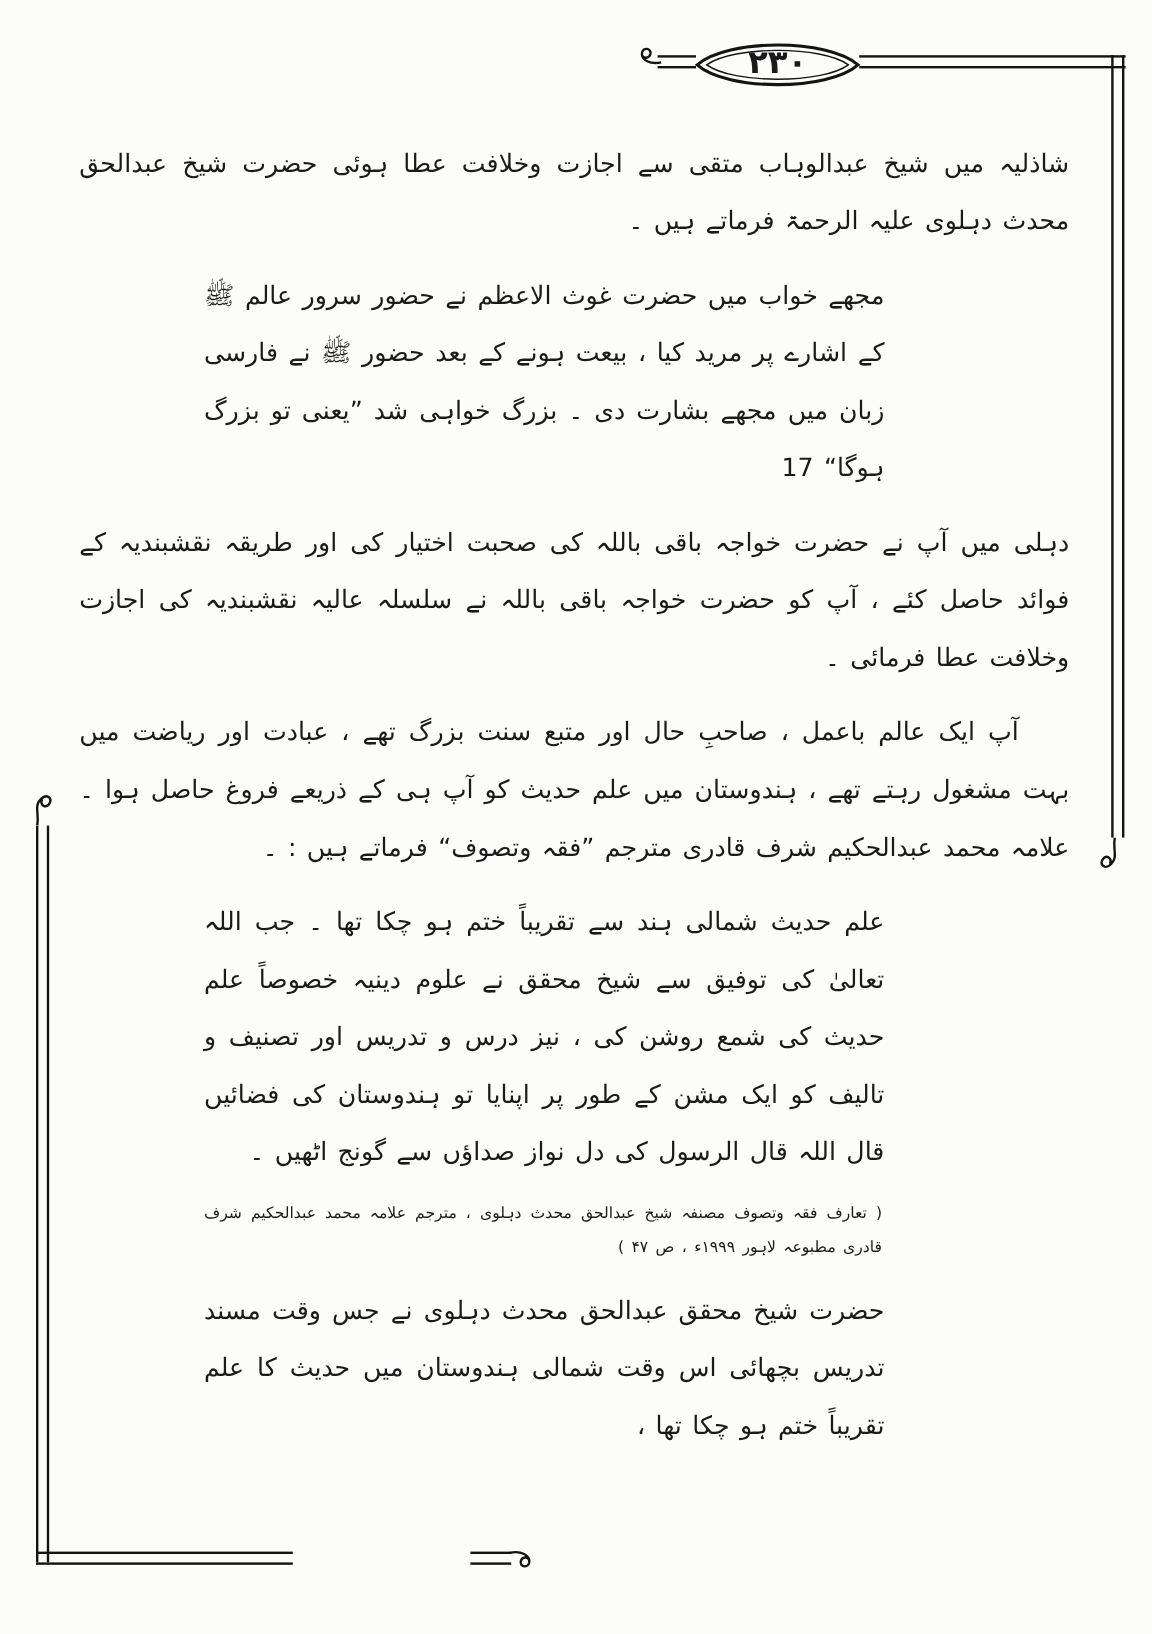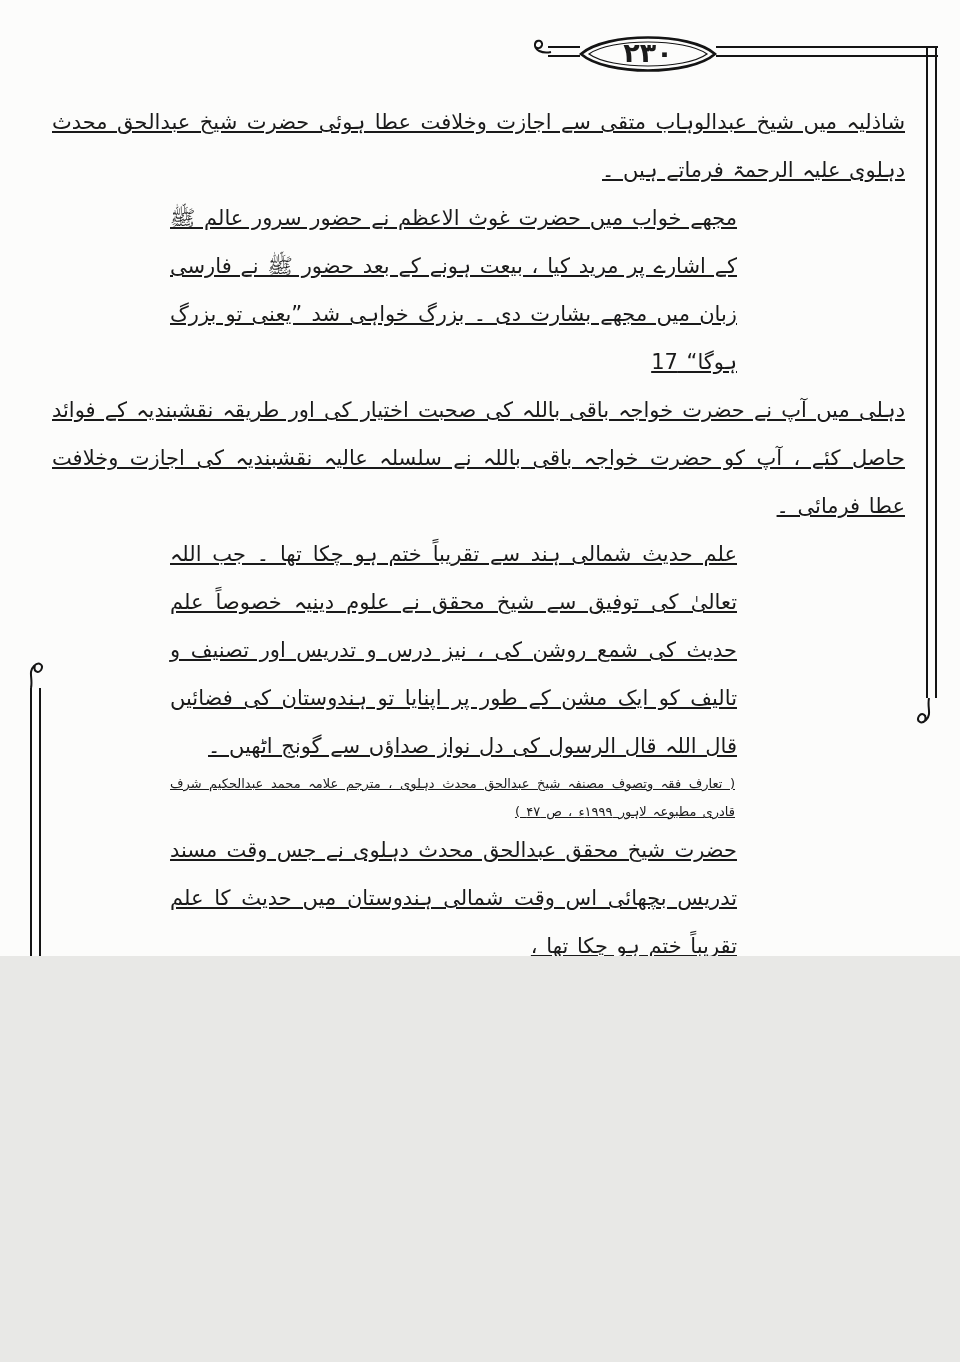"۲۳۰" .page { height: 956px -> 1362px }
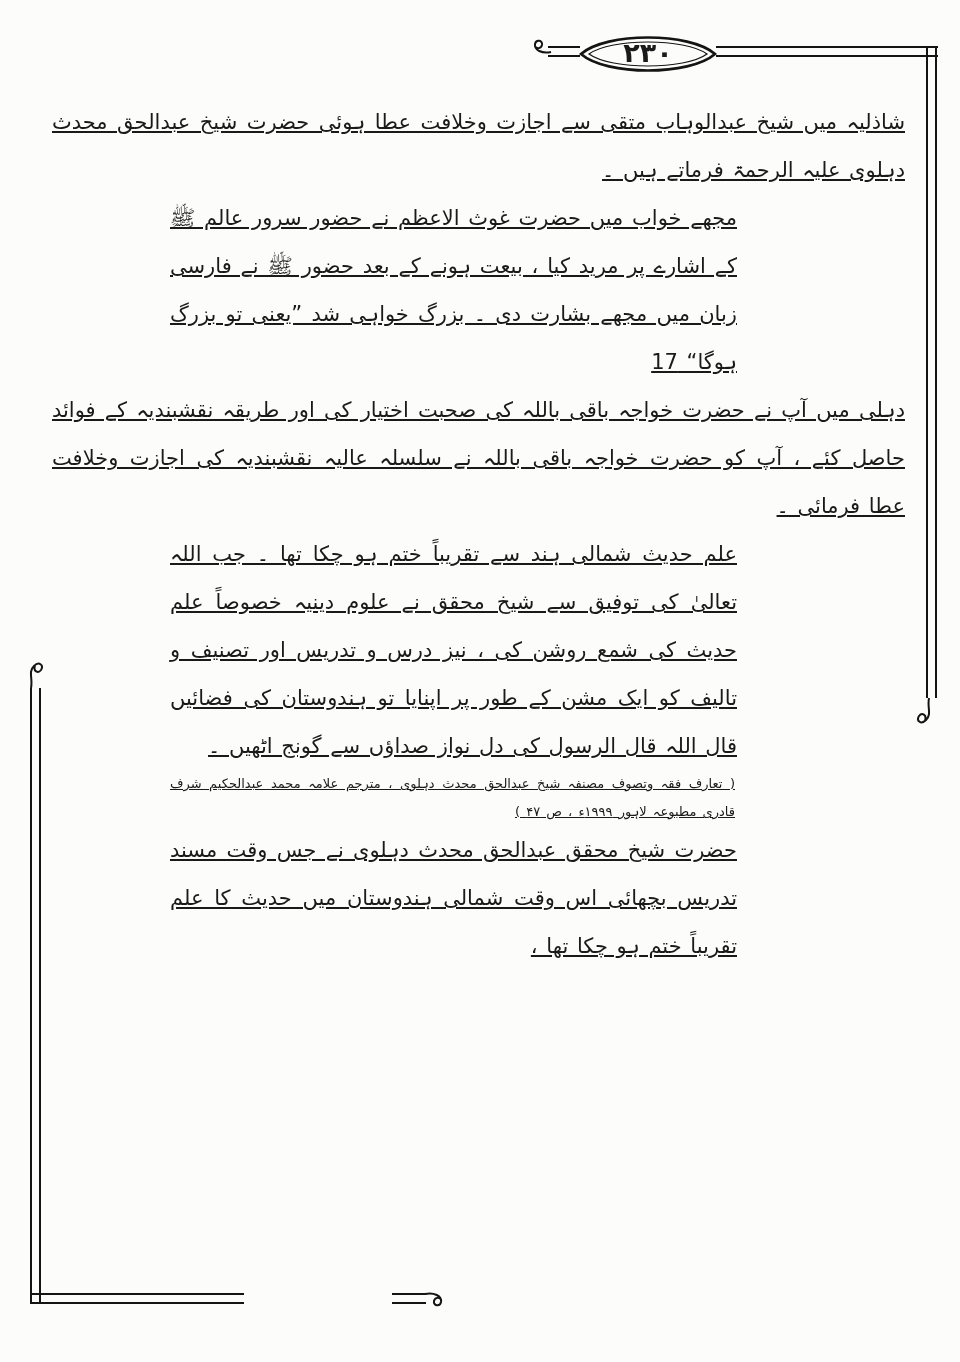"شاذلیہ میں شیخ عبدالوہاب متقی" .para { margin: 0 -> 14px; text-decoration: underline -> none }
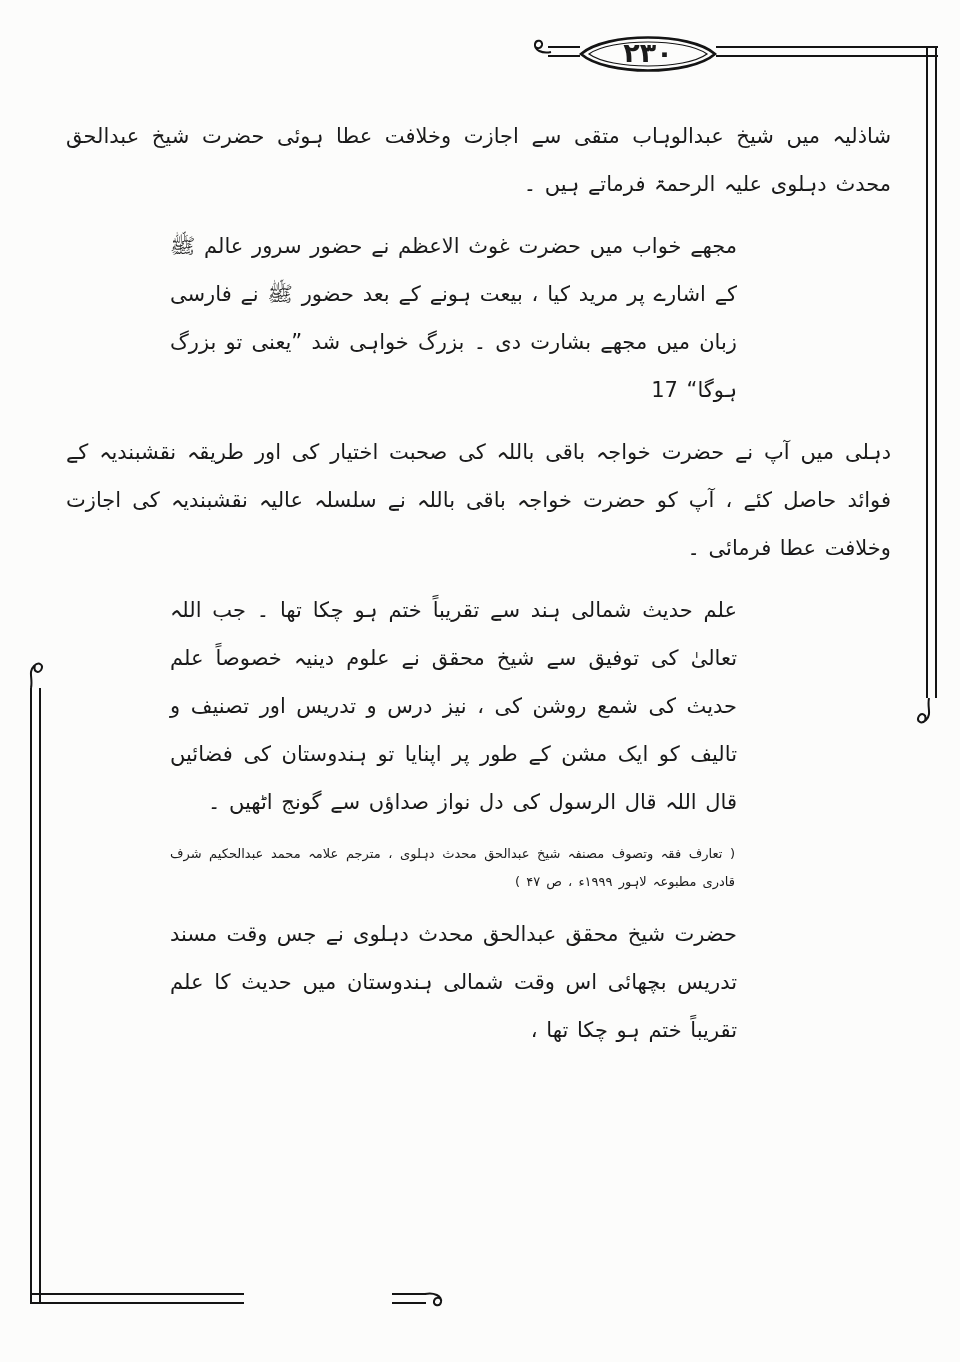"آپ ایک عالم باعمل ،" p.para { html: none -> <p>آپ ایک عالم باعمل ، صاحبِ حال اور متبع سنت بزرگ تھے ، عبادت اور ریاضت میں بہت مشغول رہتے تھے ، ہندوستان میں علم حدیث کو آپ ہی کے ذریعے فروغ حاصل ہوا ۔ علامہ محمد عبدالحکیم شرف قادری مترجم ”فقہ وتصوف“ فرماتے ہیں : ۔</p> }
